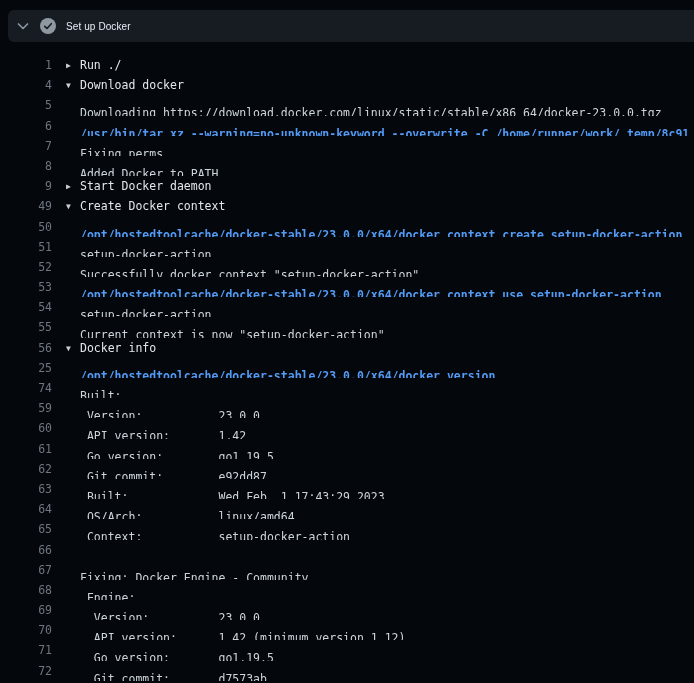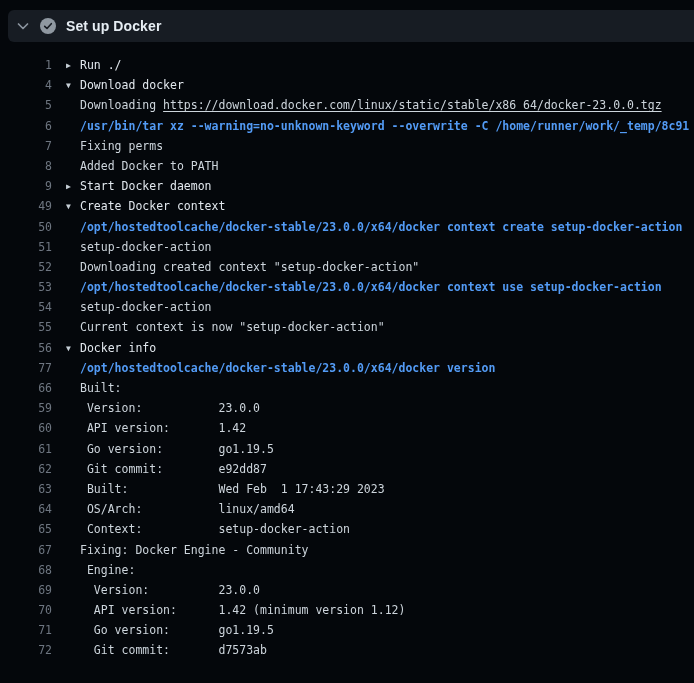"Set up Docker" .step-title { font-size: 14px -> 10px; font-weight: 700 -> 400 }
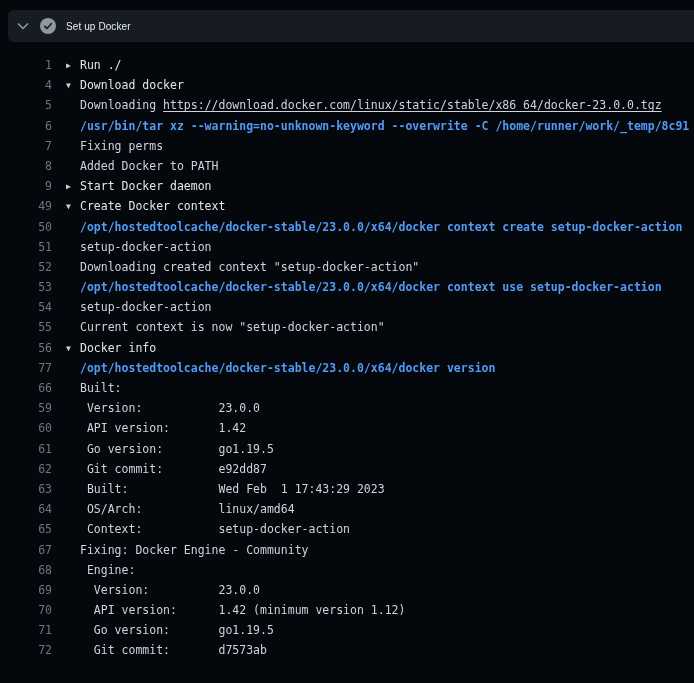"Downloading" .lc.indent { margin-top: none -> 8px }
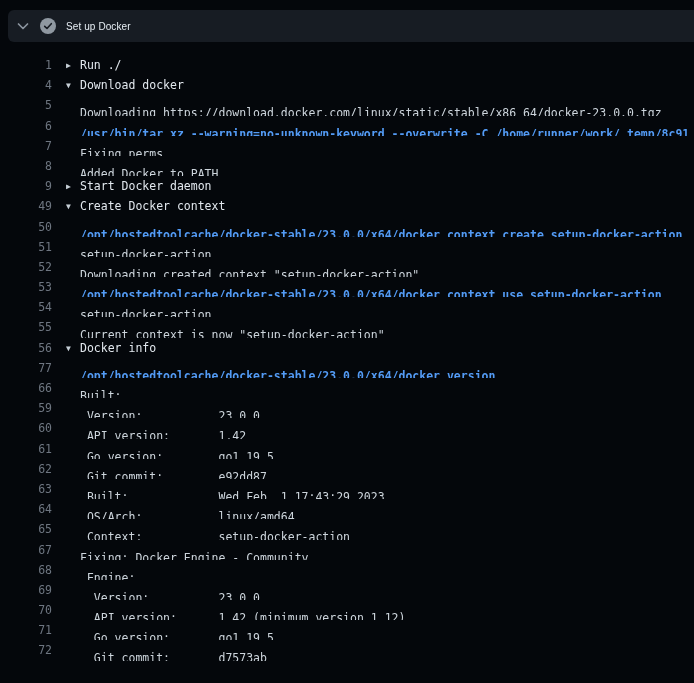"Downloading created context" span.lc { text: Downloading created -> Successfully docker }
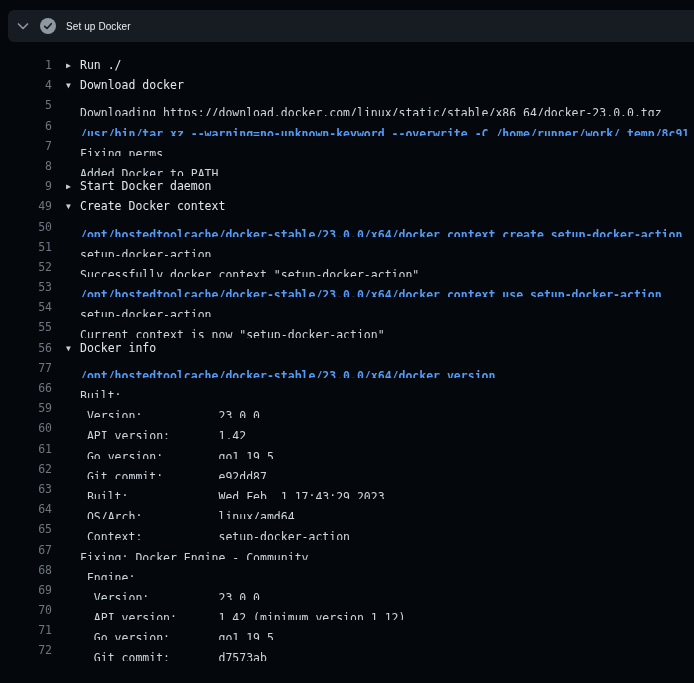"77" span.ln { text: 77 -> 25 }
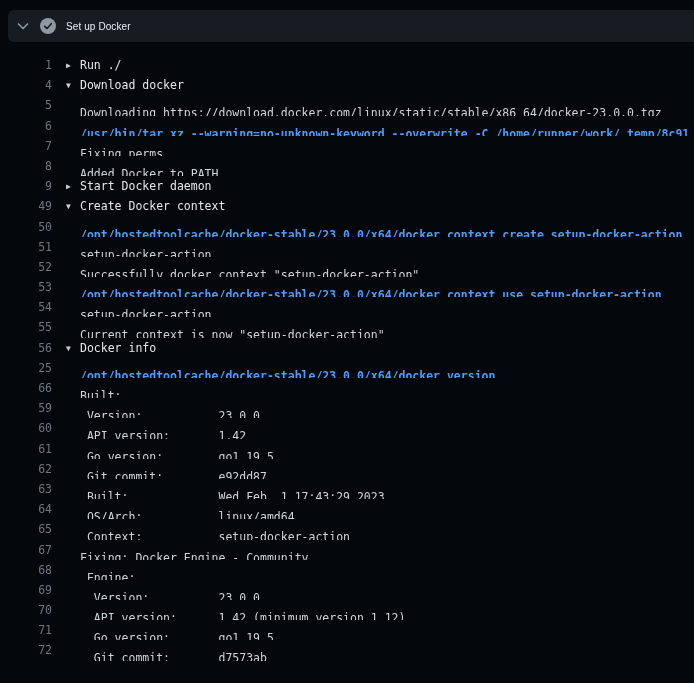"66" span.ln { text: 66 -> 74 }
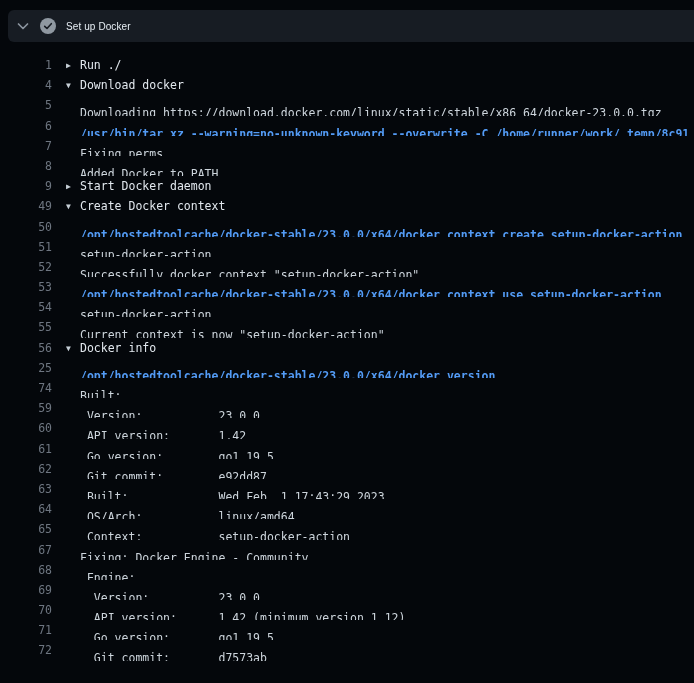"66" div.row { html: none -> <div><span>66</span><span></span></div> }
